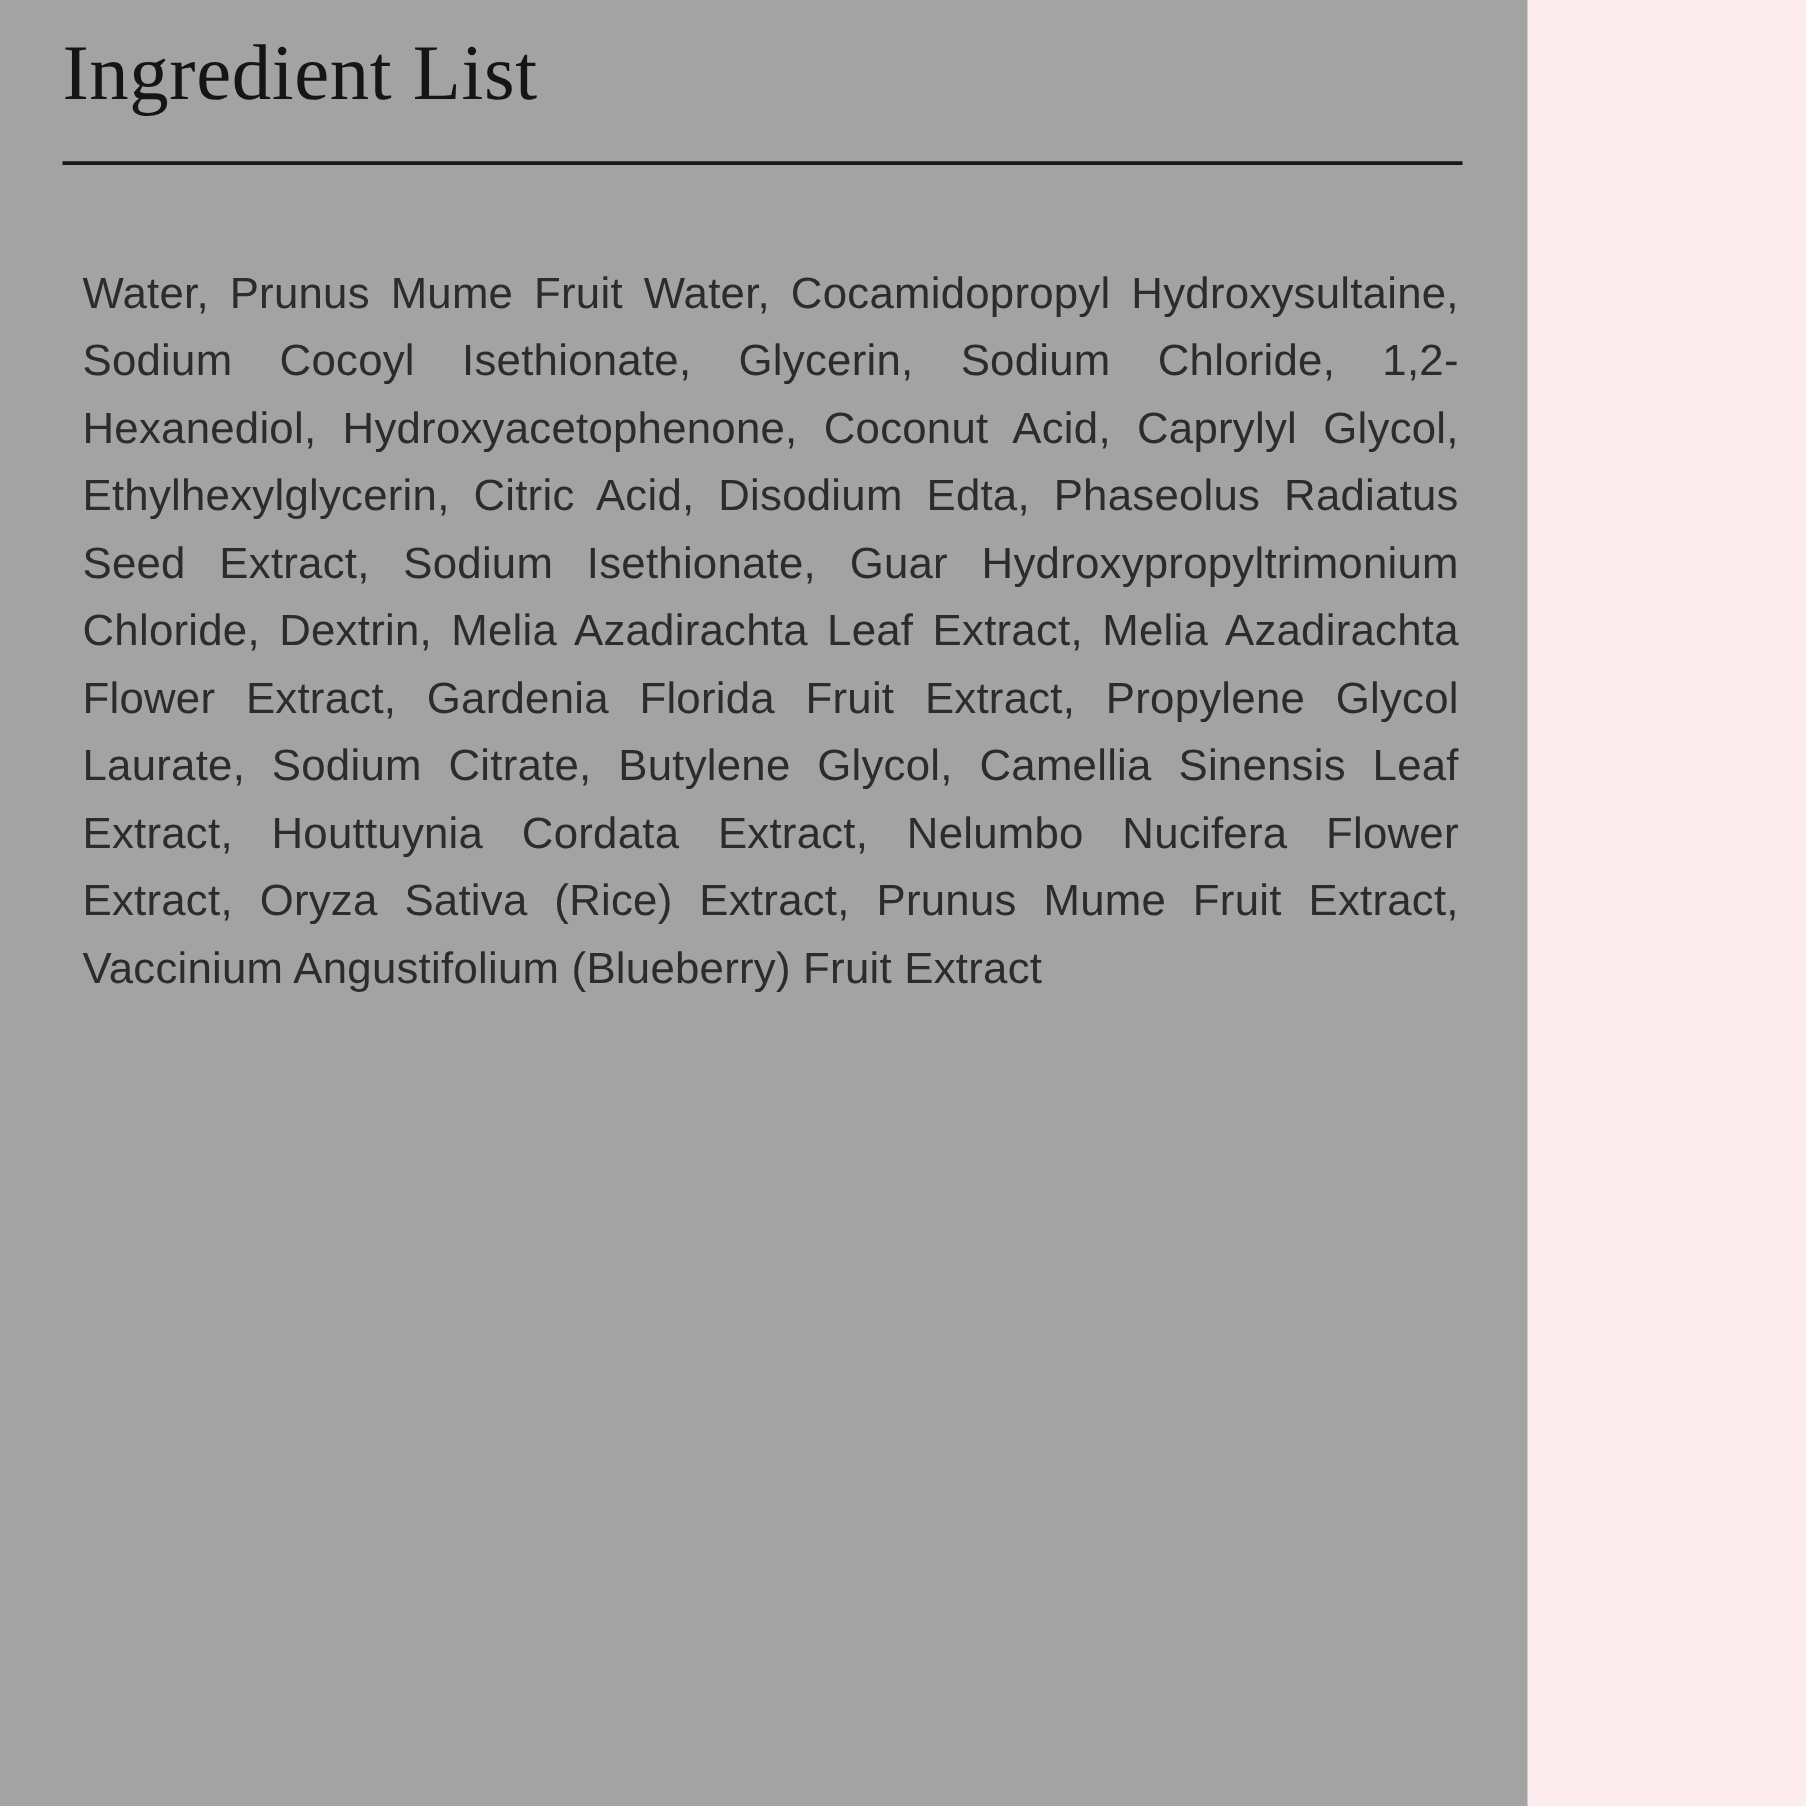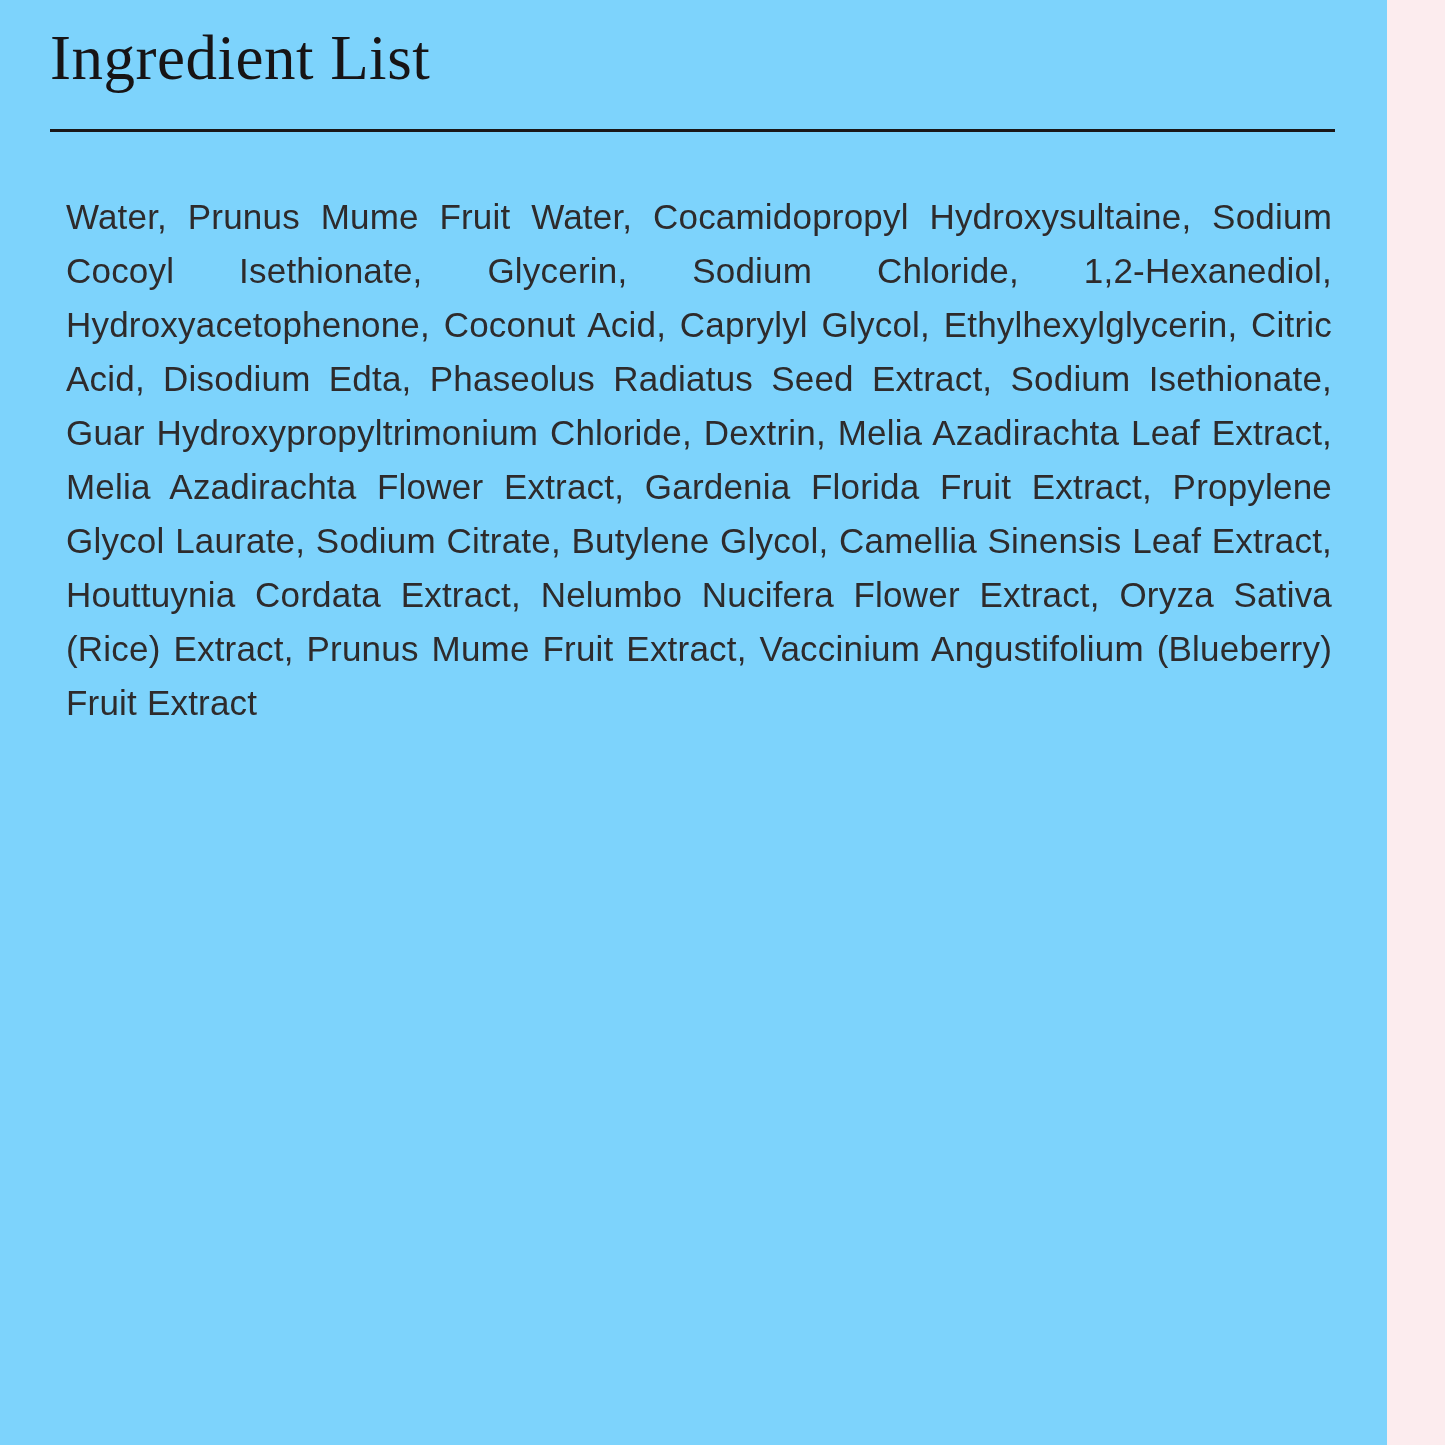"Ingredient List" .page { background: #7dd3fc -> #a3a3a3; width: 1387px -> 1222px }
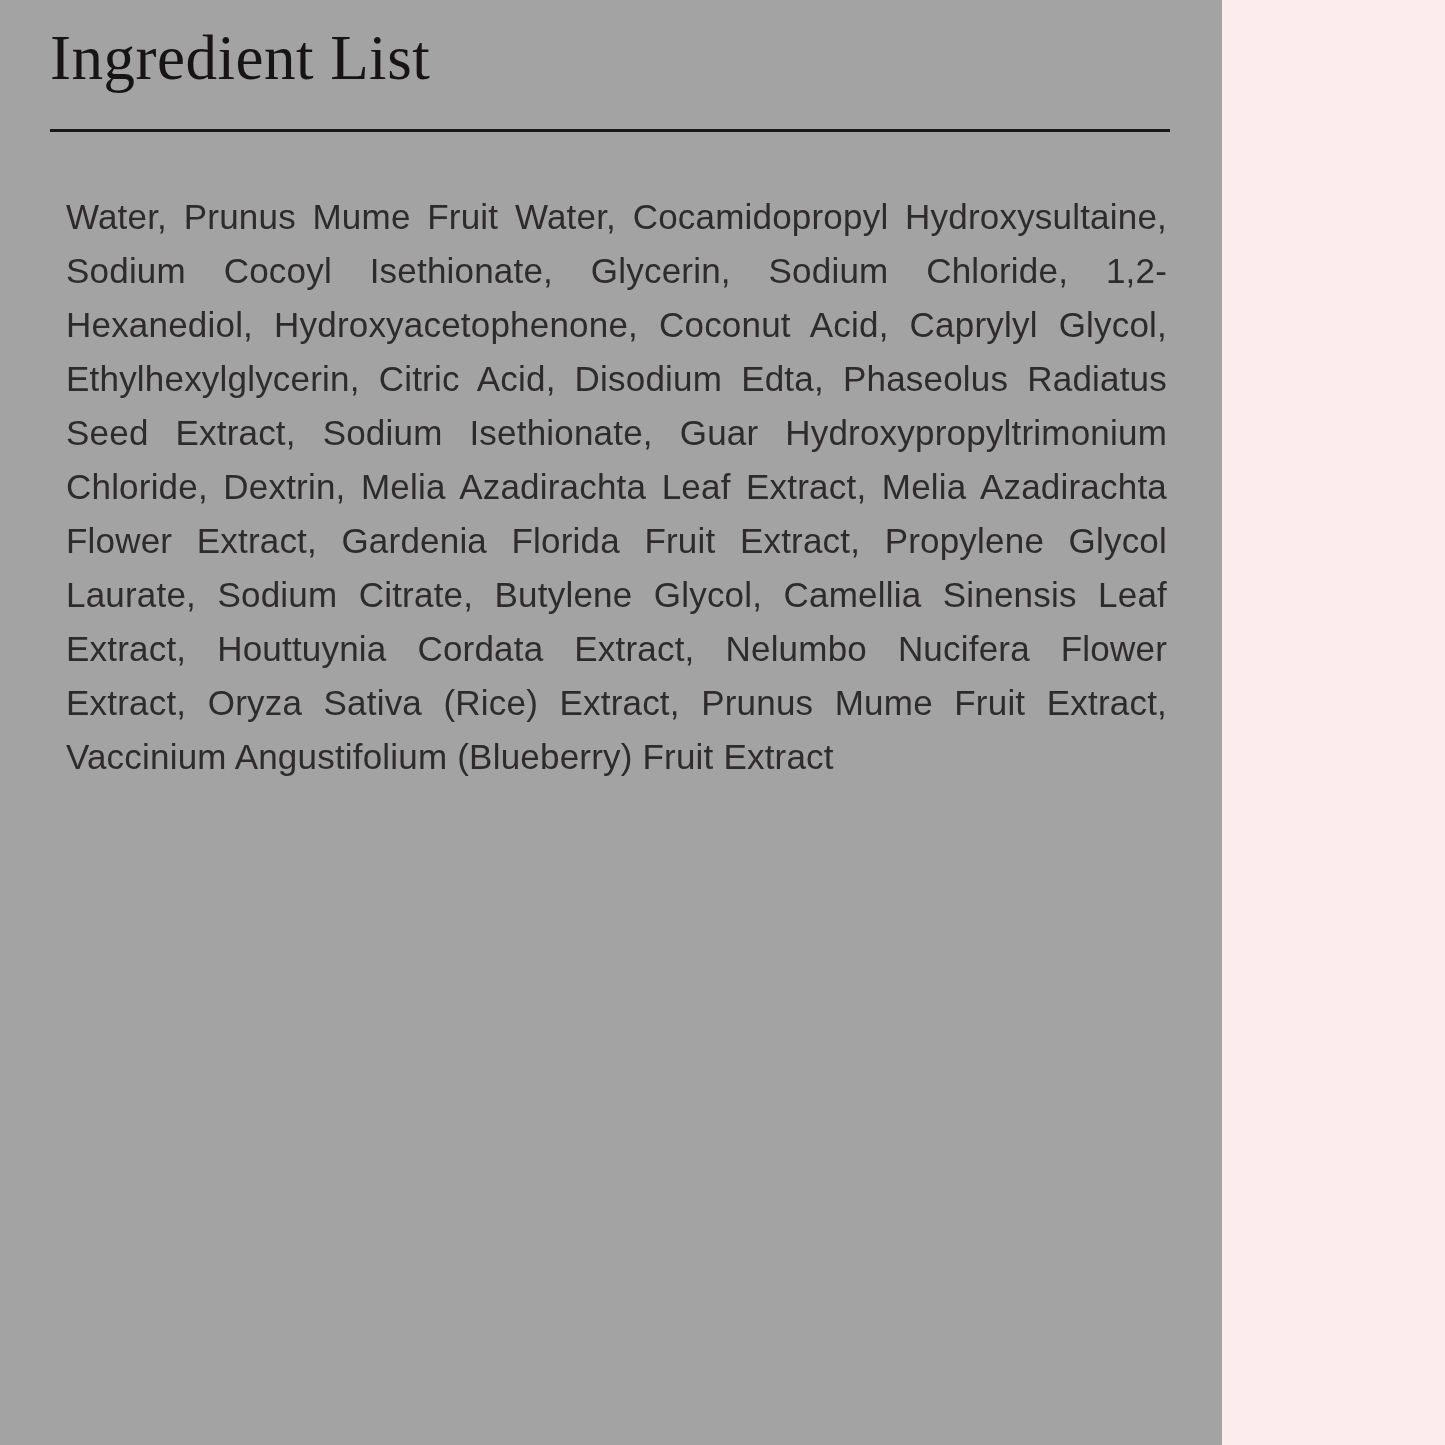"Water, Prunus Mume Fruit Water," .ingredient-paragraph { margin: 58px 55px 0 66px -> 76px 55px 0 66px }
